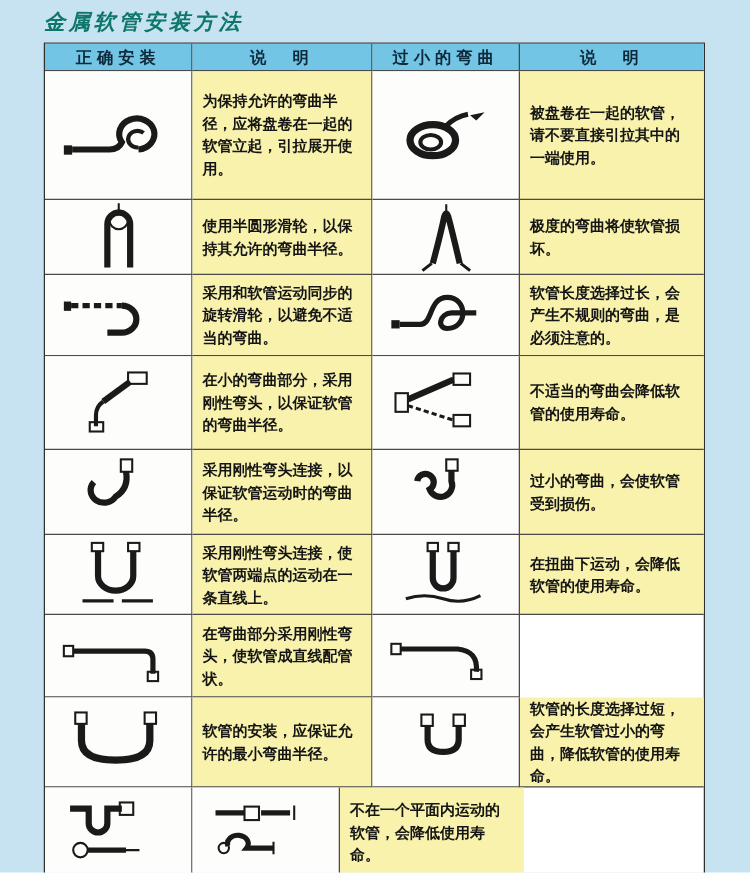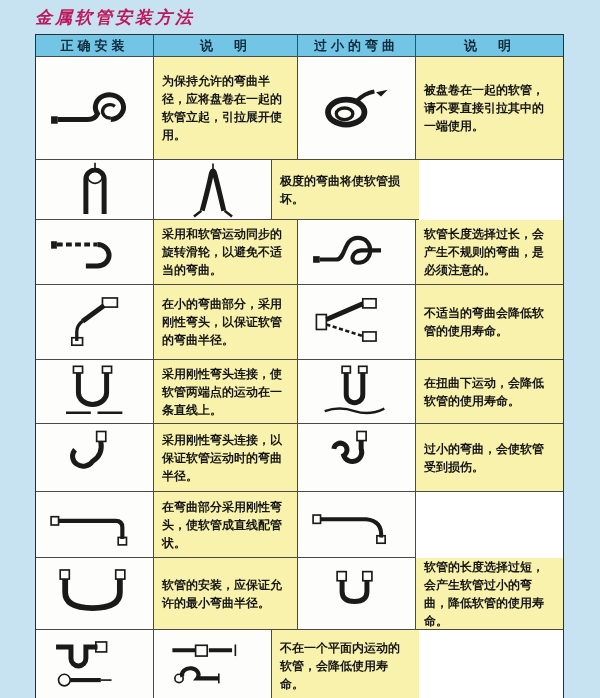"金属软管安装方法" .title { color: #be185d -> #0f766e }
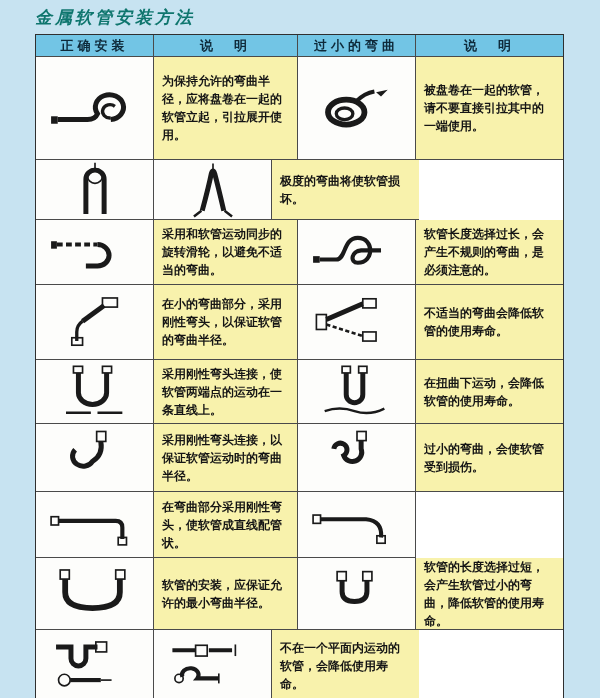"使用半圆形滑轮，以保持其允许的弯曲半径。" div.cell { html: none -> <div>使用半圆形滑轮，以保持其允许的弯曲半径。</div> }
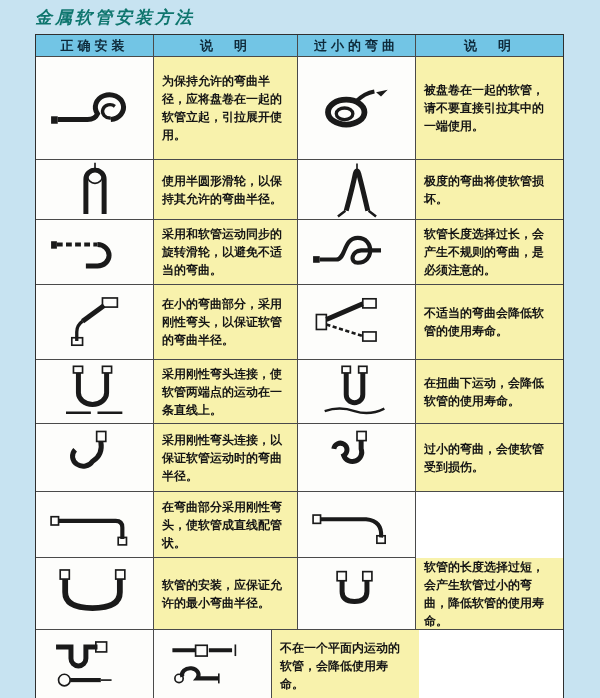"采用刚性弯头连接，使软管两端点的运动在一条直线上。" div.row { order: before "采用刚性弯头连接，以保证软管运动时的弯曲半径。" -> after "采用刚性弯头连接，以保证软管运动时的弯曲半径。" }
